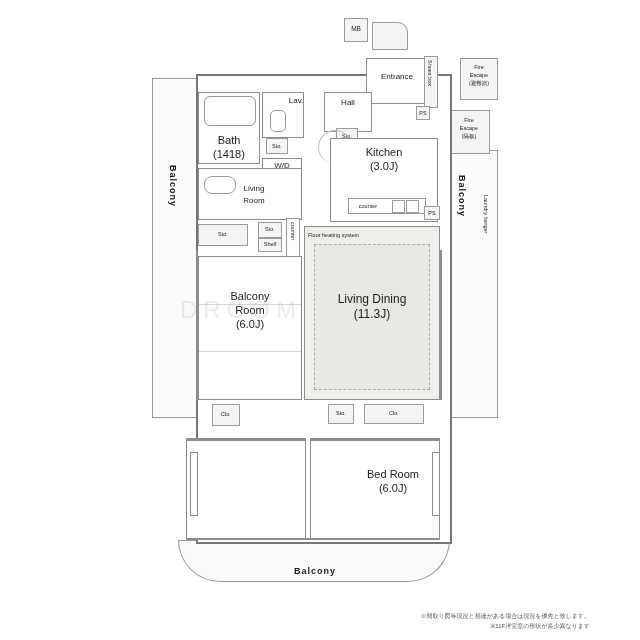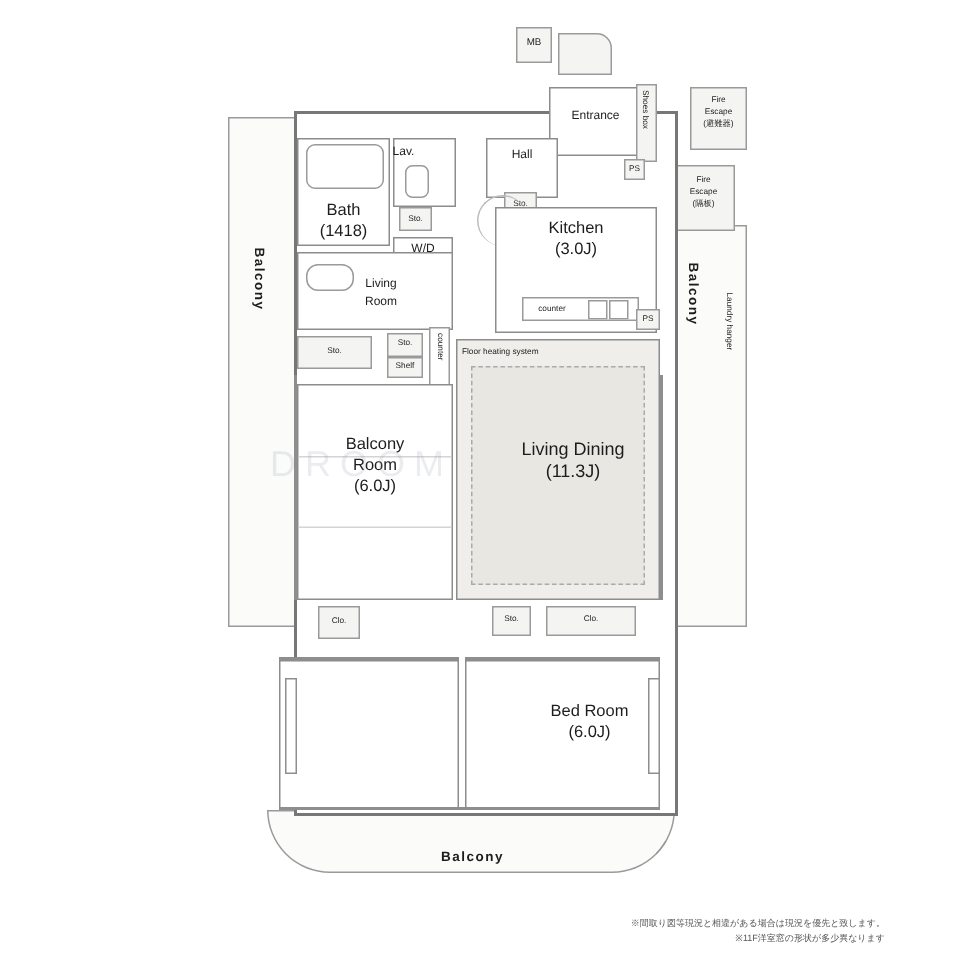"Lav." div.label { left: 248px -> 275px }
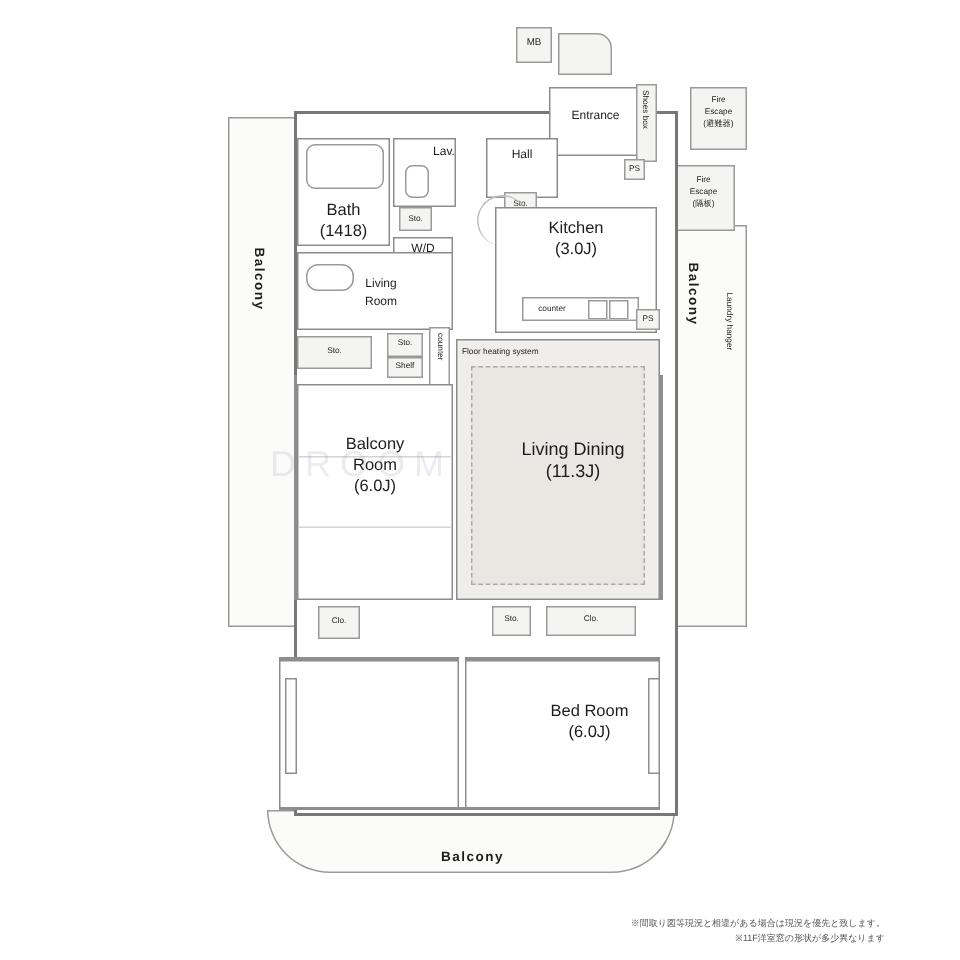"Living Dining" div.label { left: 320px -> 310px }
